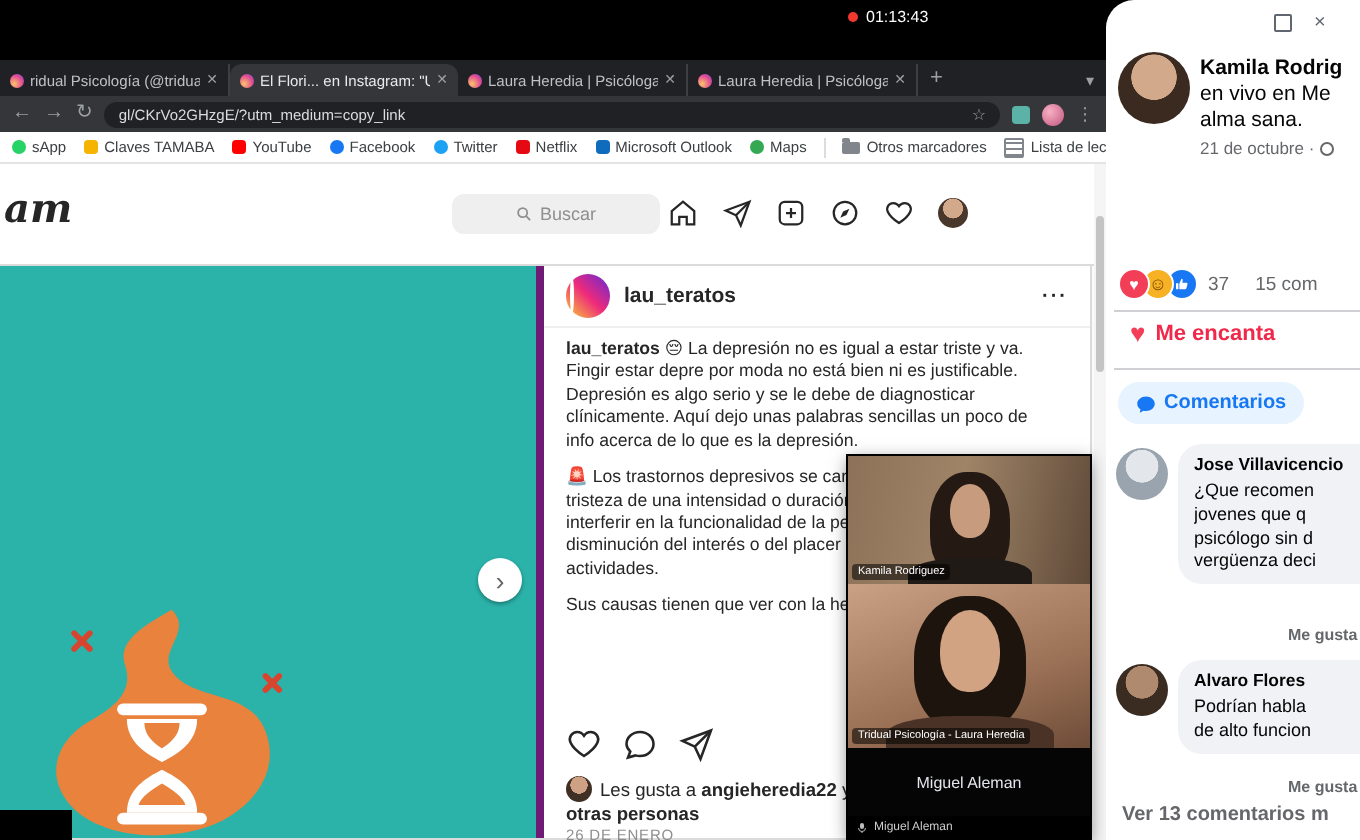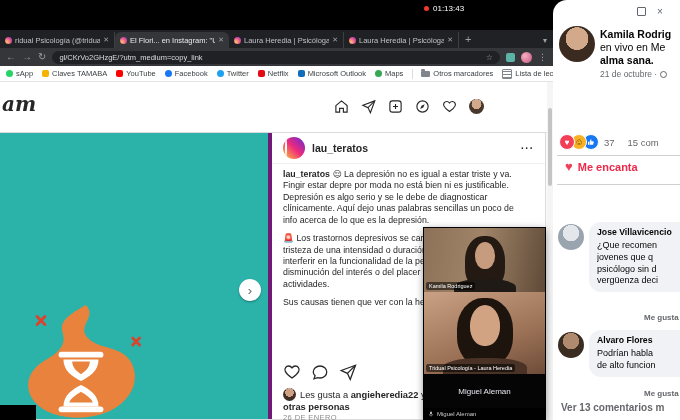"alma sana." .fb-line3 { font-weight: bold -> normal }
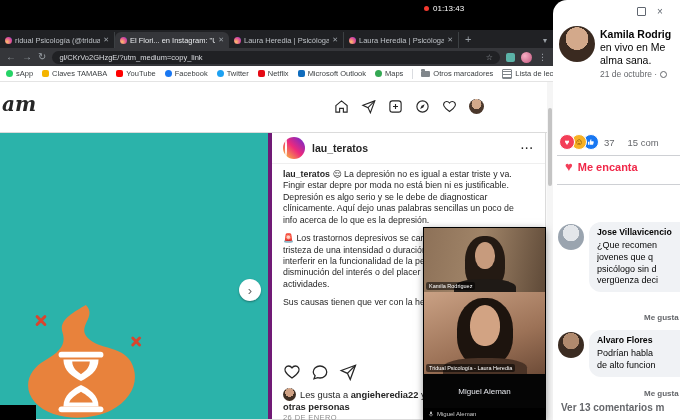"Buscar" div.igsearch { html: none -> <div> <svg> <circle></circle> <path></path> </svg> <span>Buscar</span> </div> }
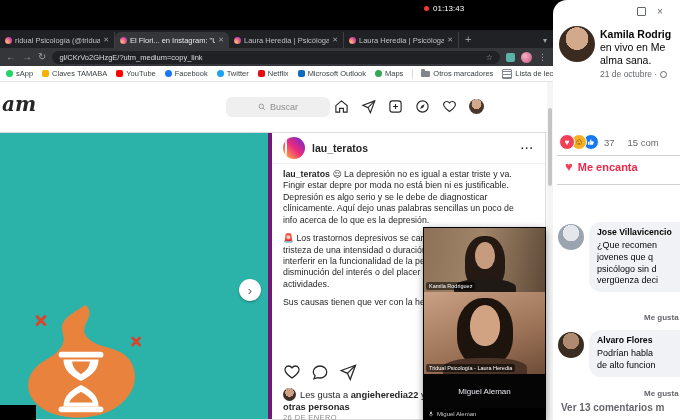"Comentarios" div.fb-tab { html: none -> <div> <svg> <path></path> </svg> <span>Comentarios</span> </div> }
